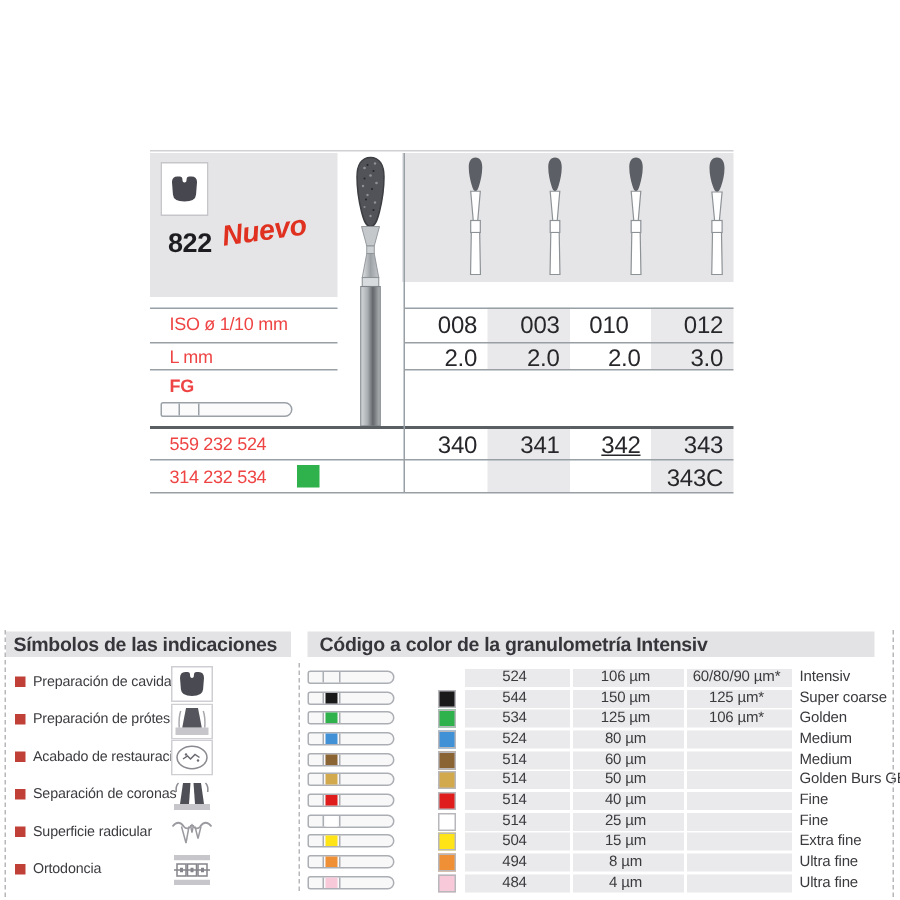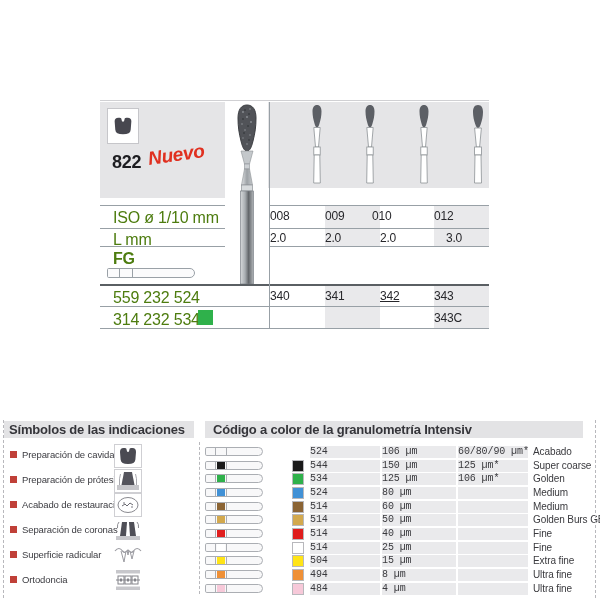"ISO ø 1/10 mm" .lbl { color: #4d7c0f -> #ef4444; font-size: 16px -> 12px }
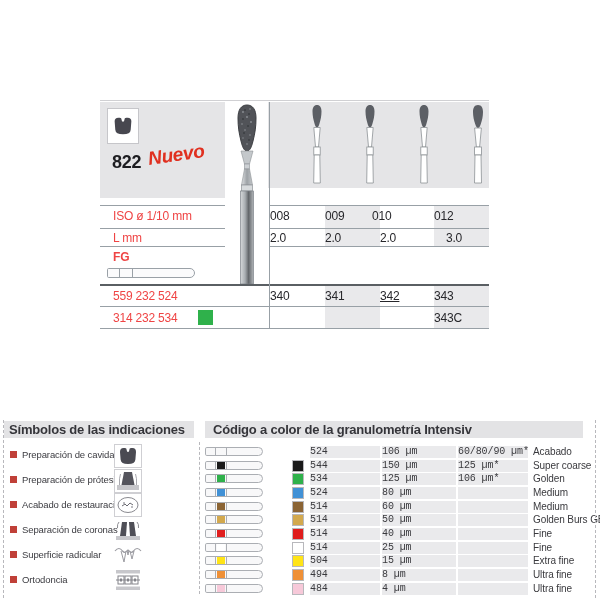"008" .val { font-size: 12px -> 16px; text-align: none -> right }
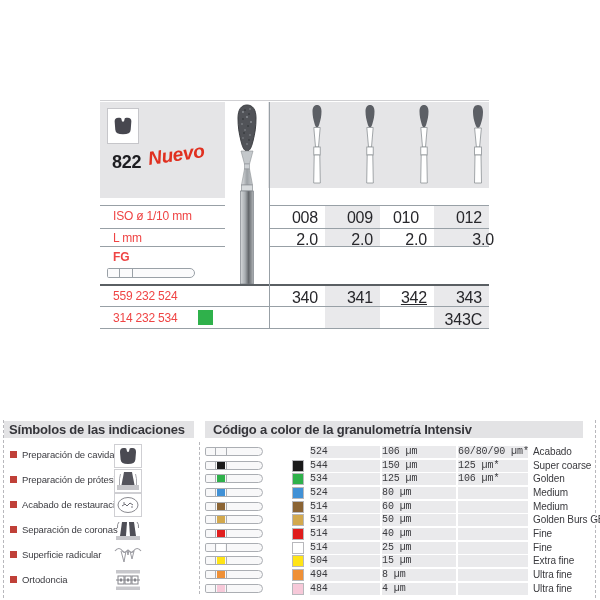"009" div.val { text: 009 -> 003 }
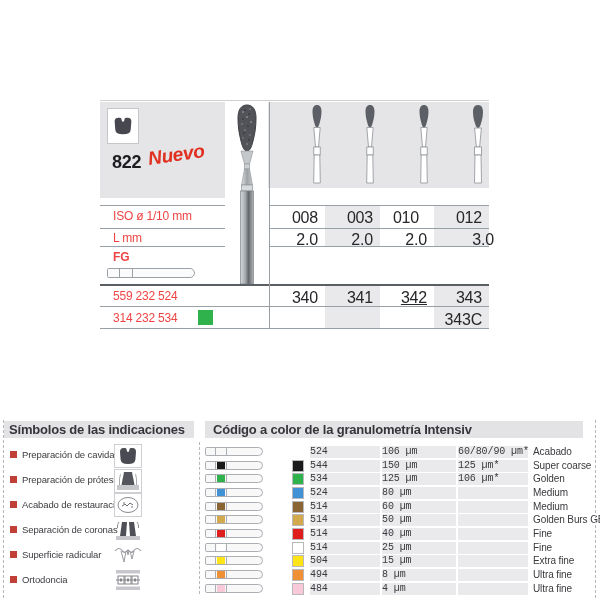"3.0" div.val { padding-left: 12px -> none }
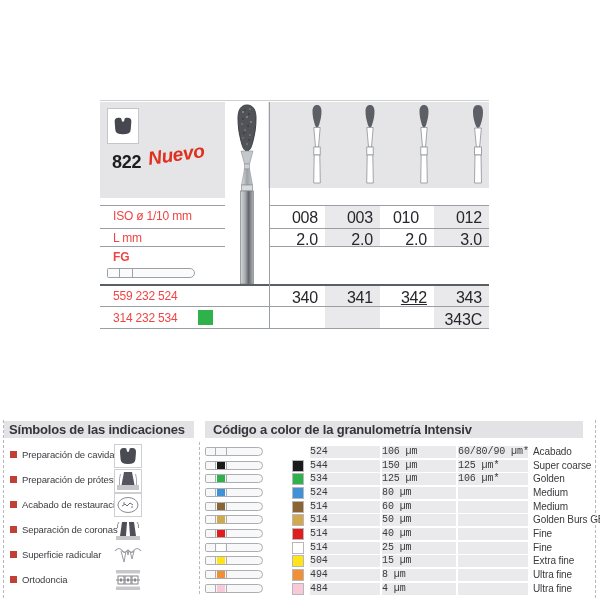"524" .gcell.num { font-family: Liberation Mono, monospace -> none; text-align: left -> center }
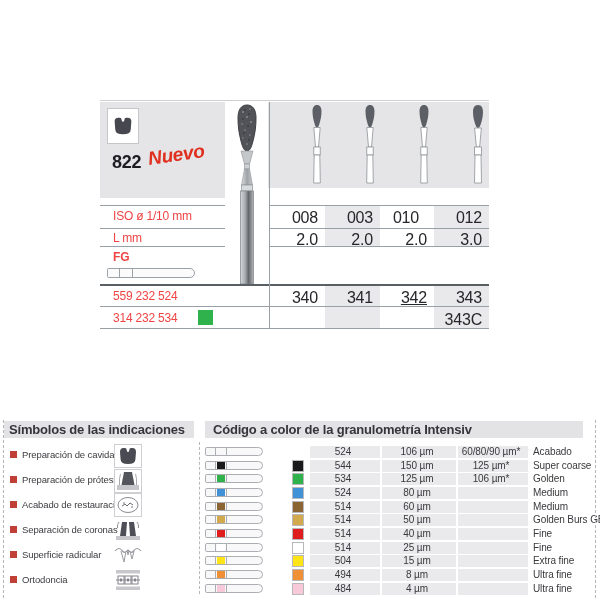"Acabado" div.gcell { text: Acabado -> Intensiv }
